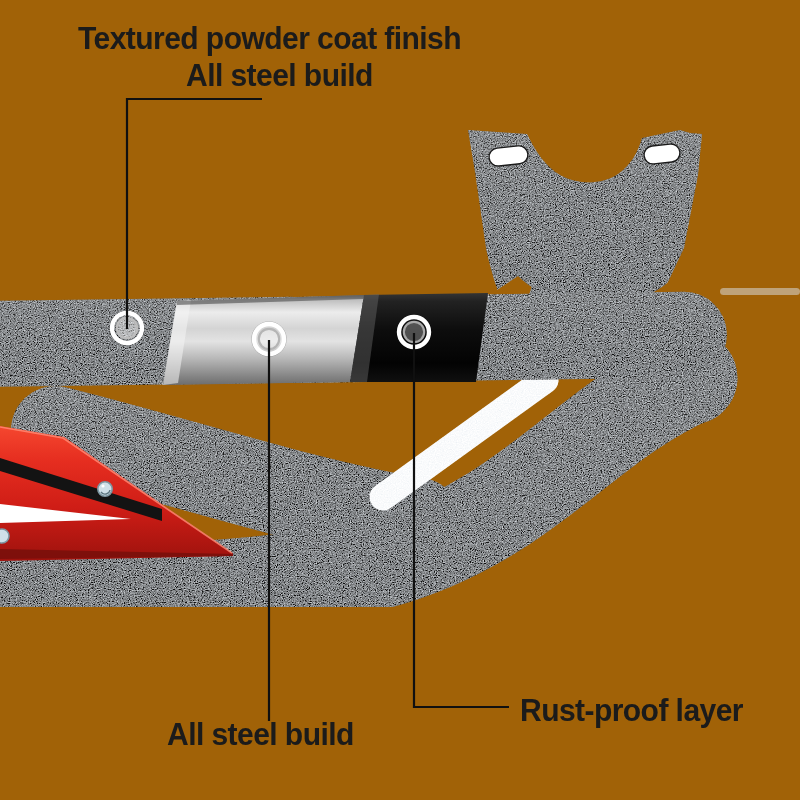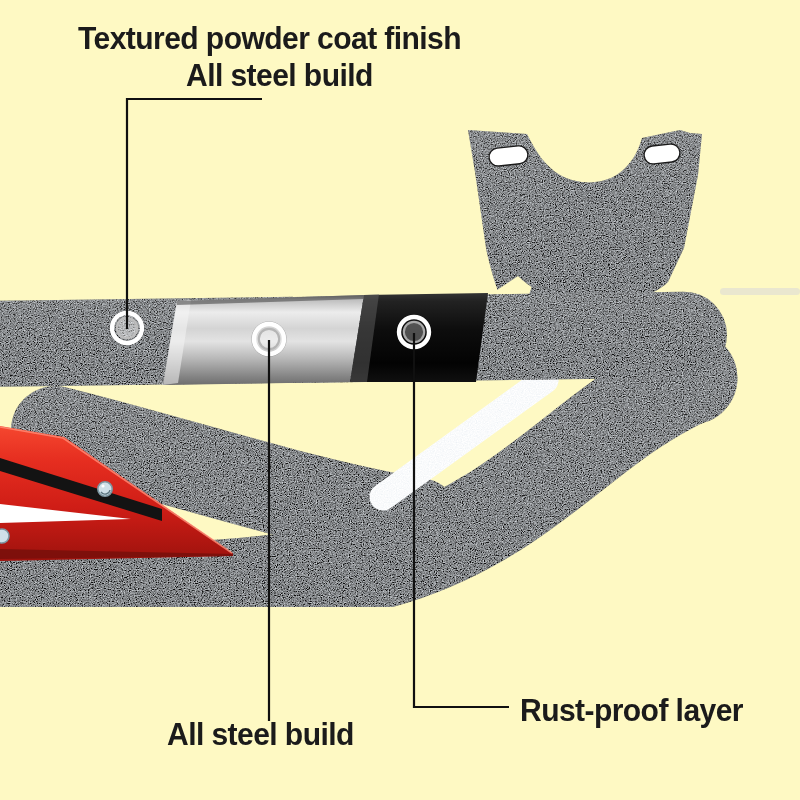"Textured powder coat finish" .stage { background: #fef9c3 -> #a16207 }
